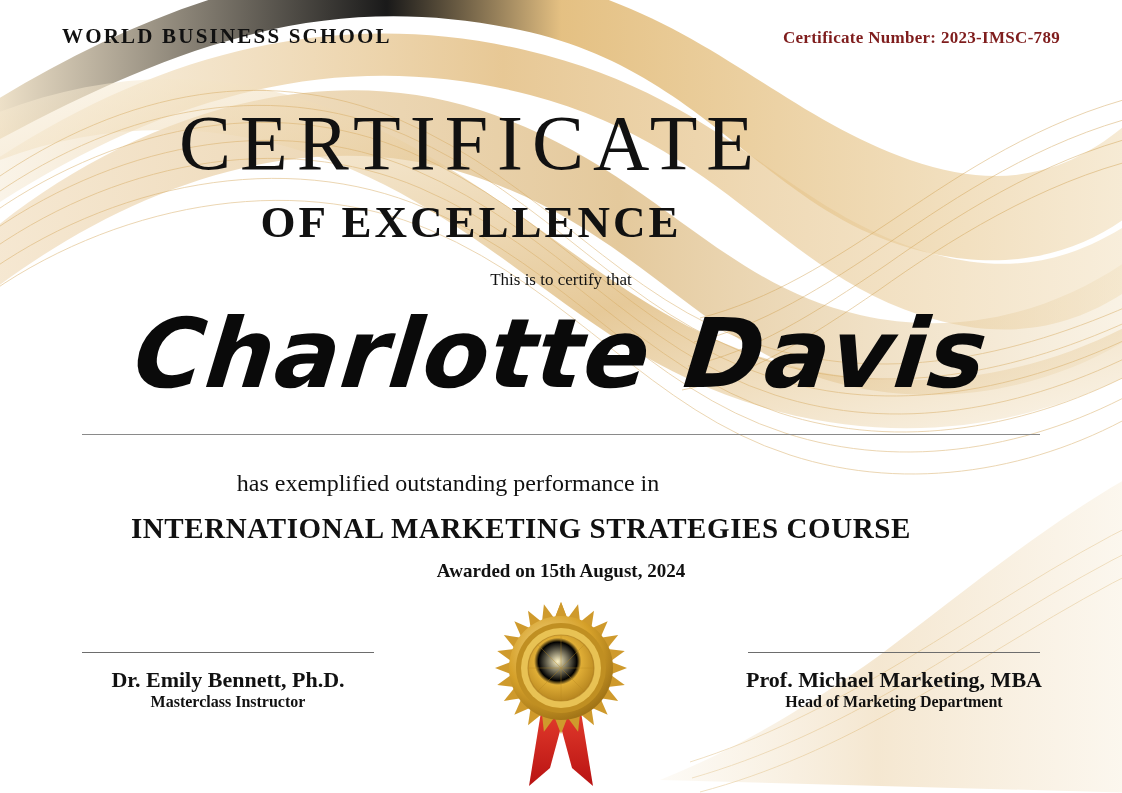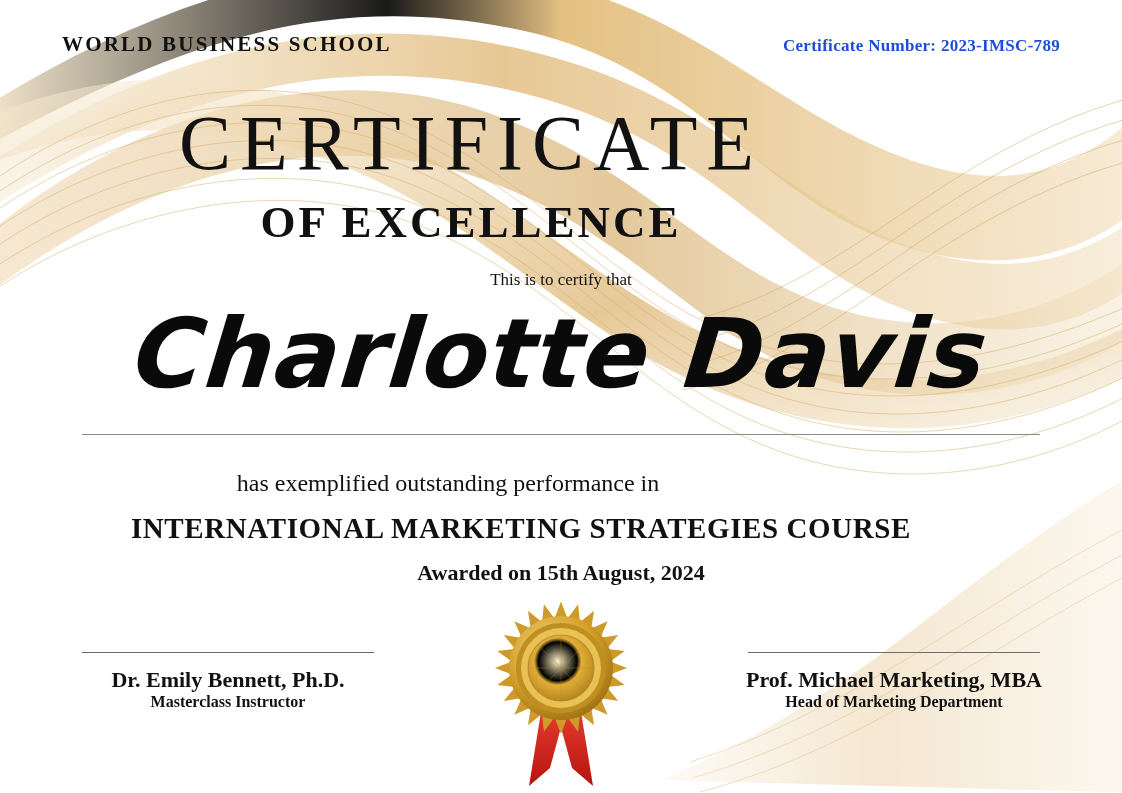"WORLD BUSINESS SCHOOL" .header-row { top: 32px -> 24px }
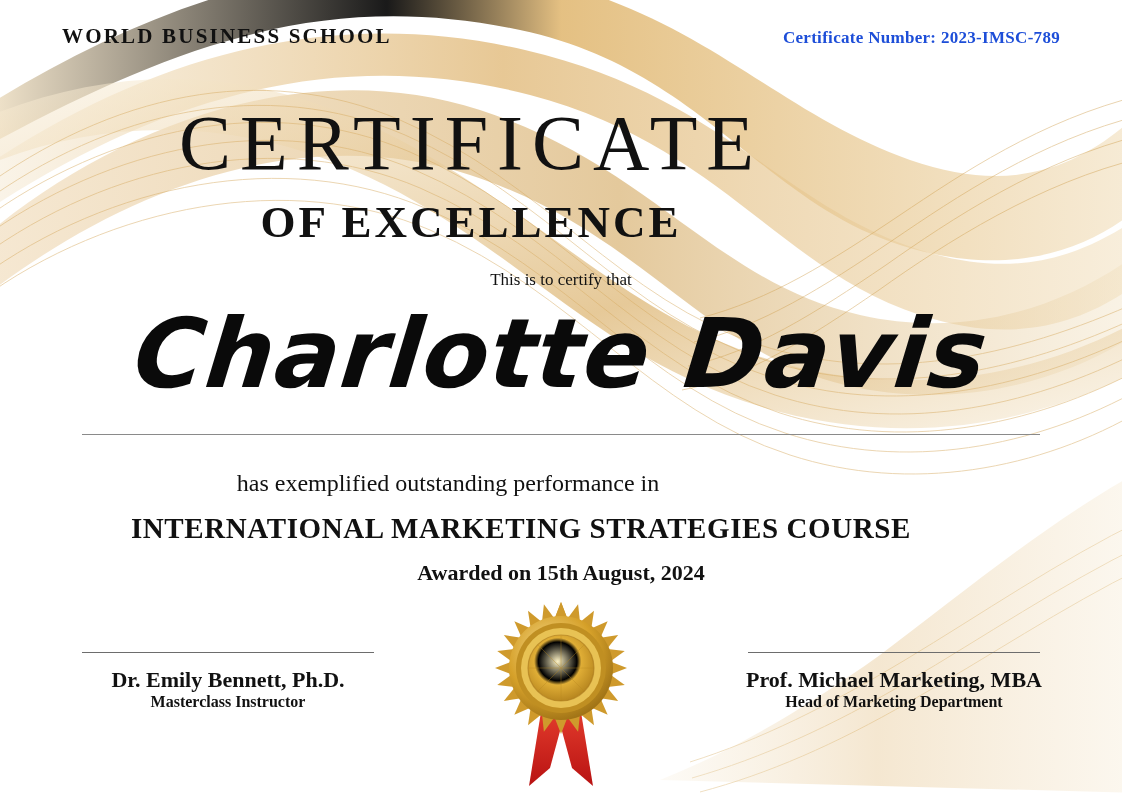"Certificate Number: 2023-IMSC-789" .cert-number { color: #1d4ed8 -> #7f1d1d }
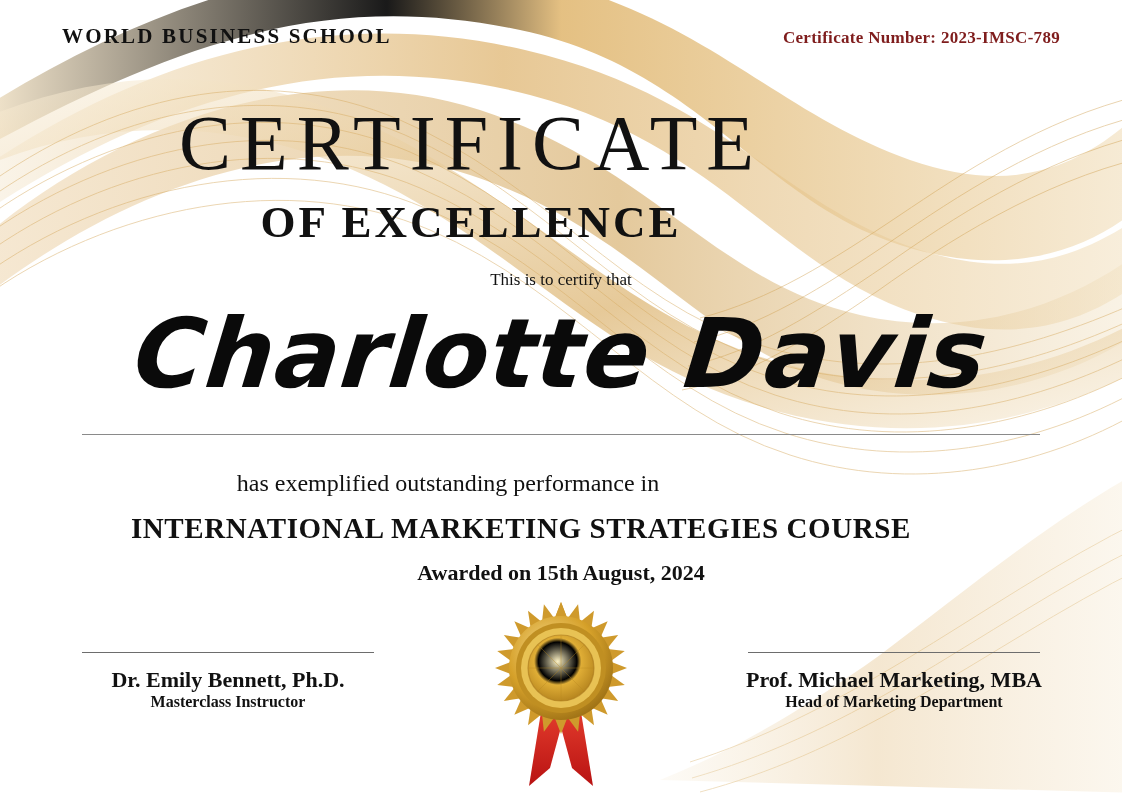"Awarded on 15th August, 2024" .award-date { font-size: 22px -> 19px }
